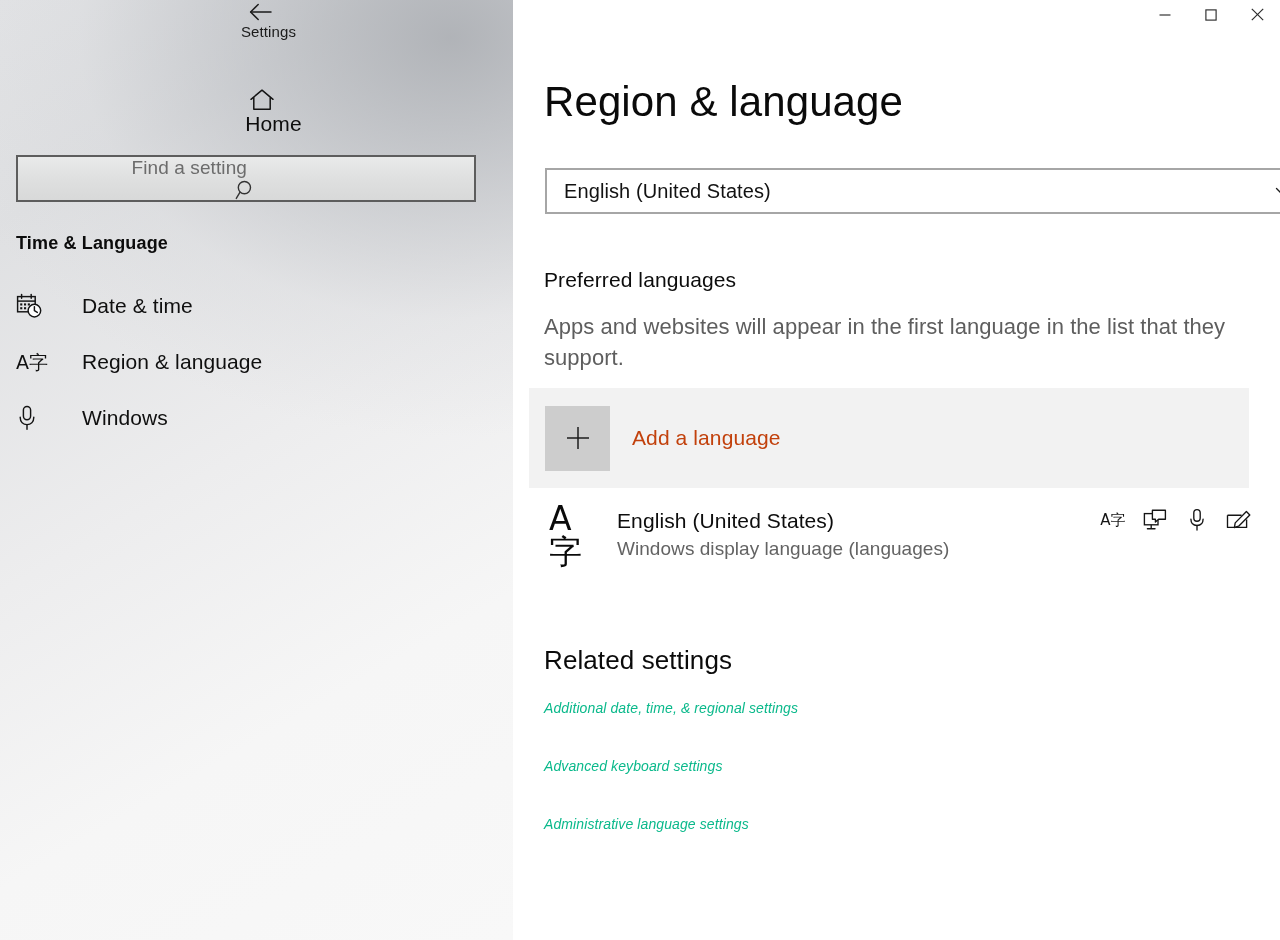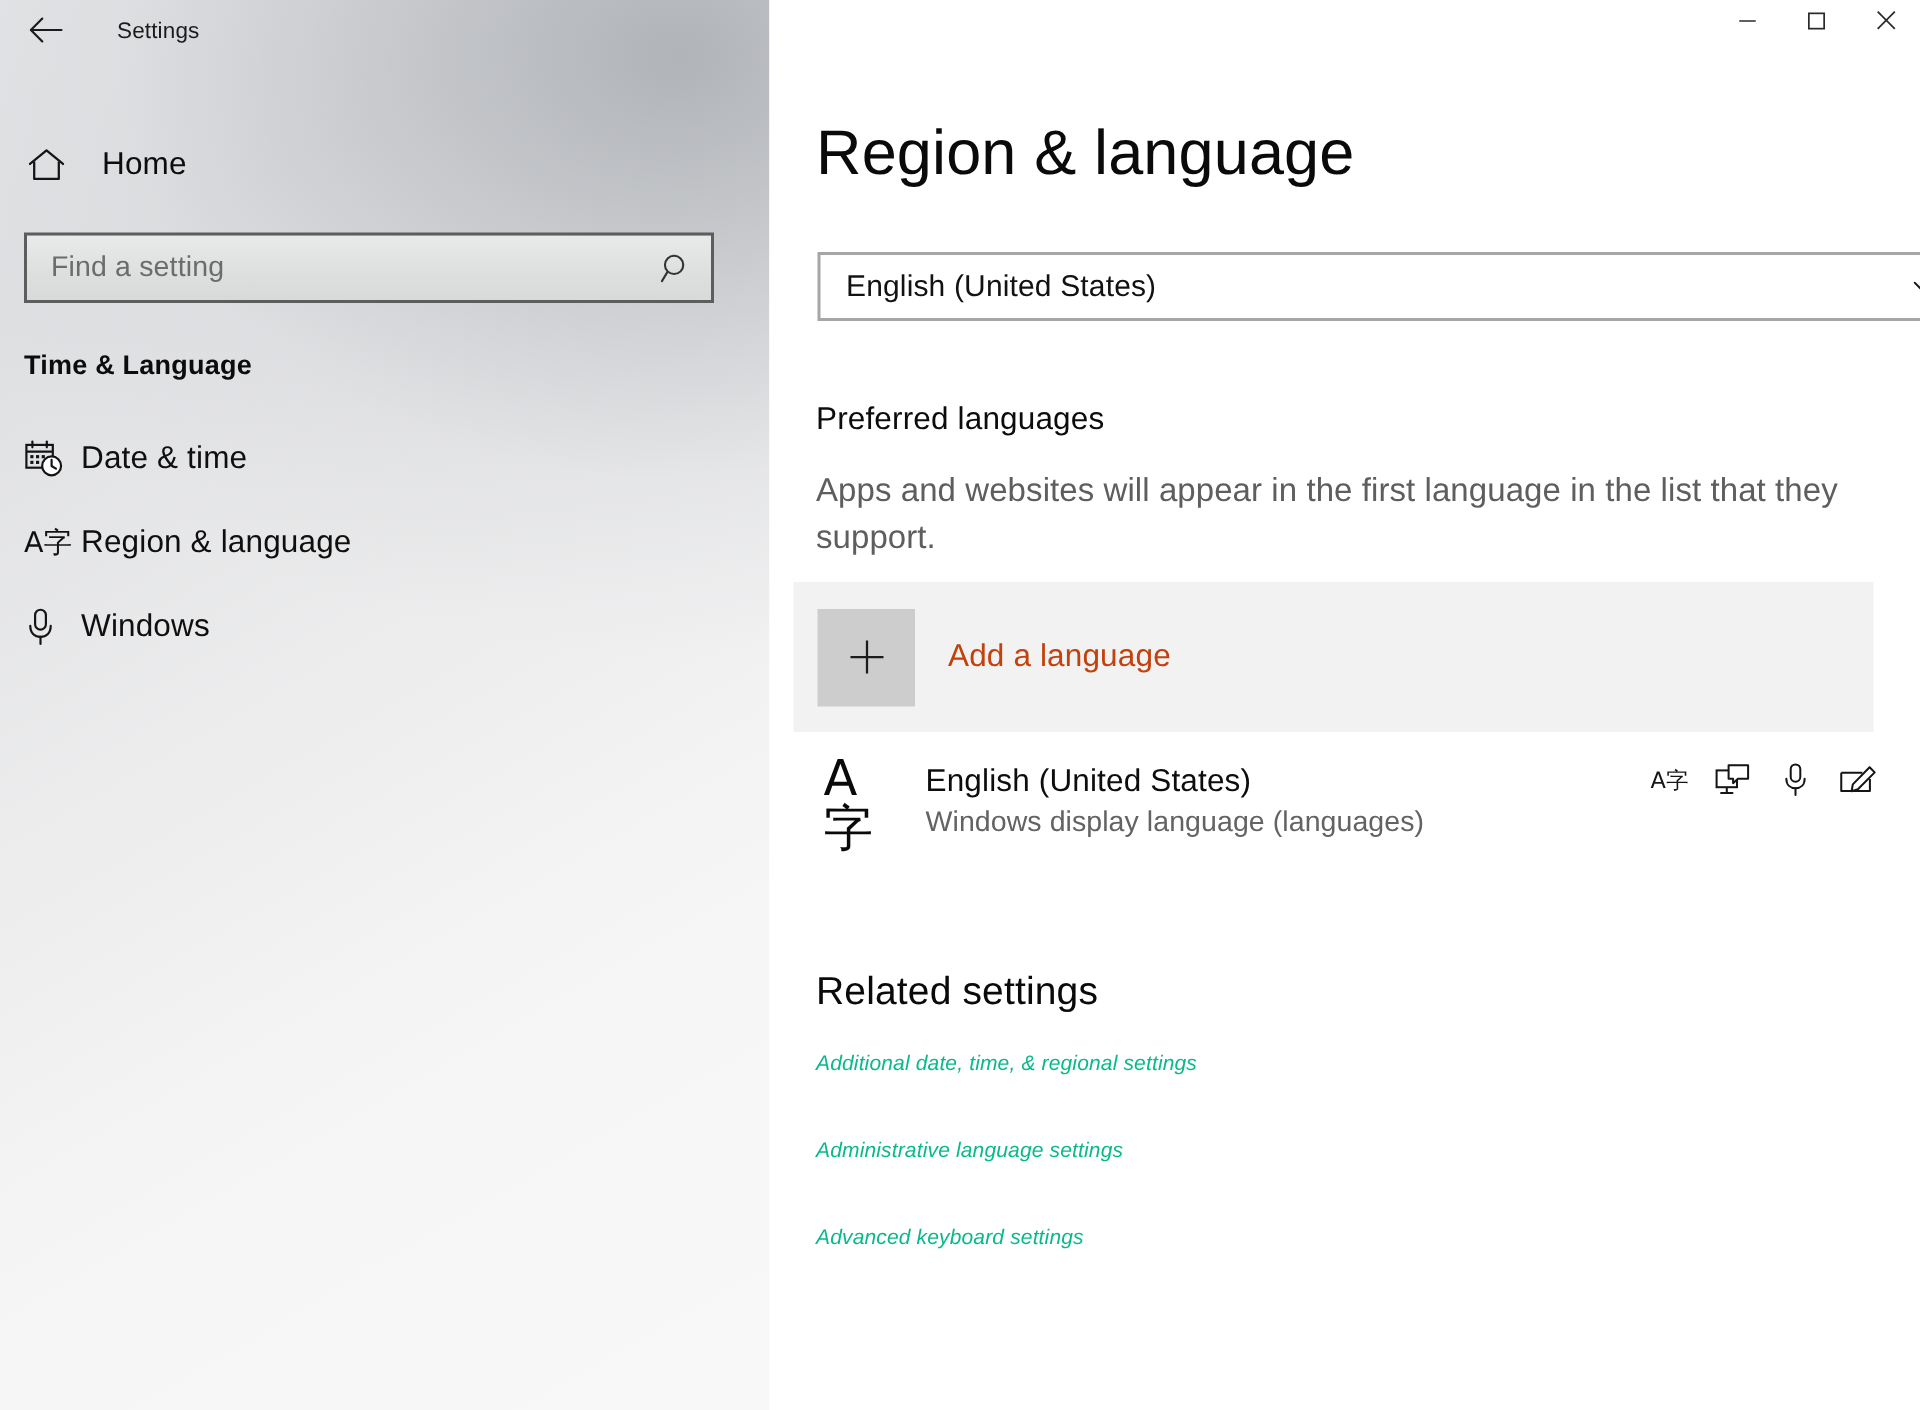"Settings" #sidebar > * { flex-direction: none -> column }
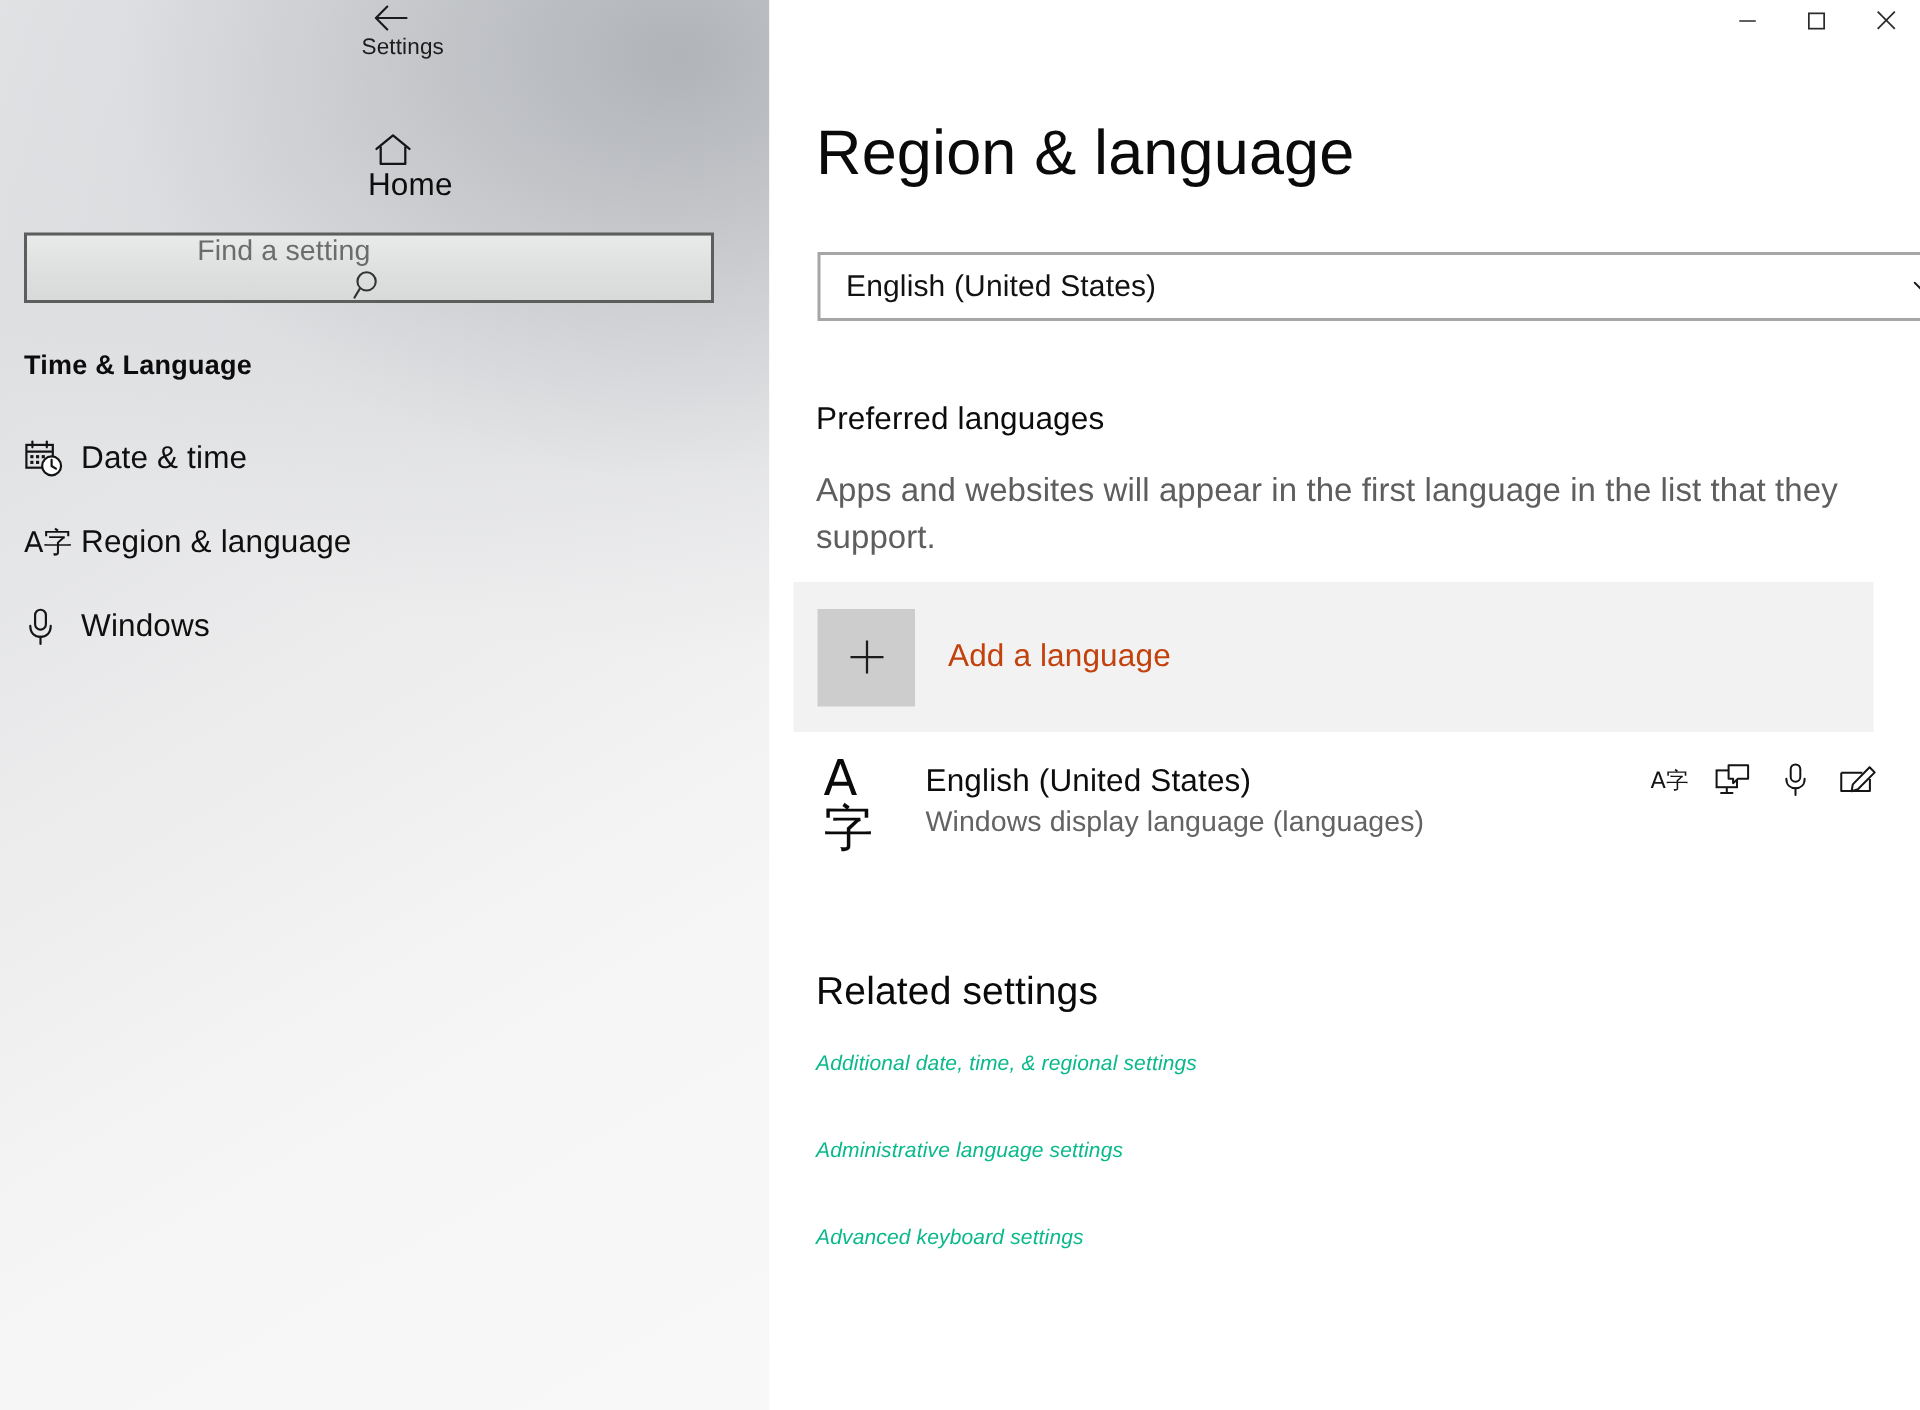"Date & time" .sb-item-label { margin-left: 4px -> 32px }
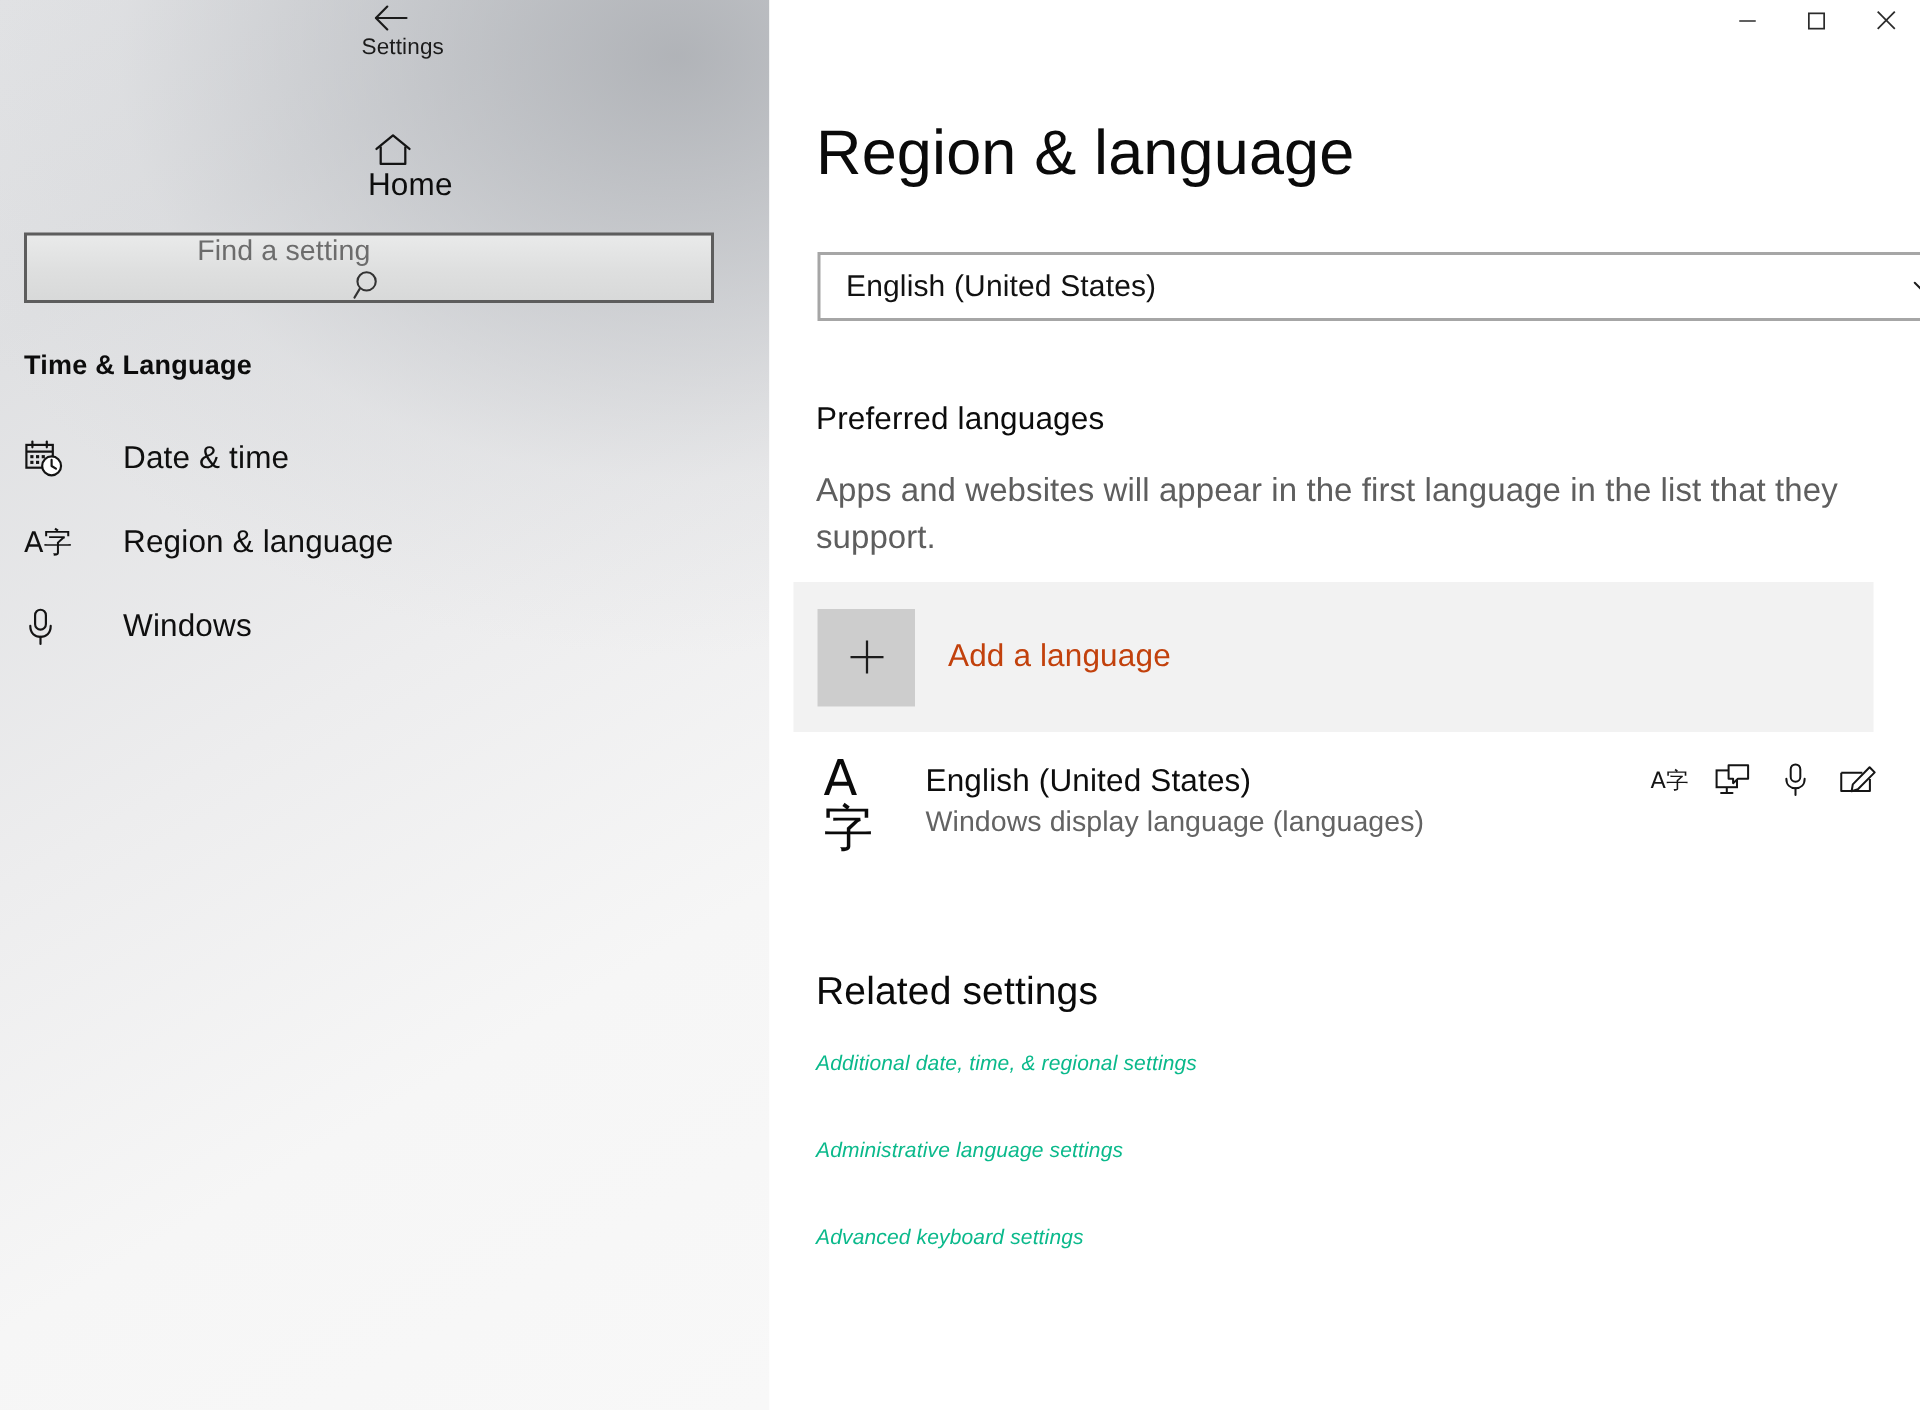"Administrative language settings" a.rel-link { order: before "Advanced keyboard settings" -> after "Advanced keyboard settings" }
